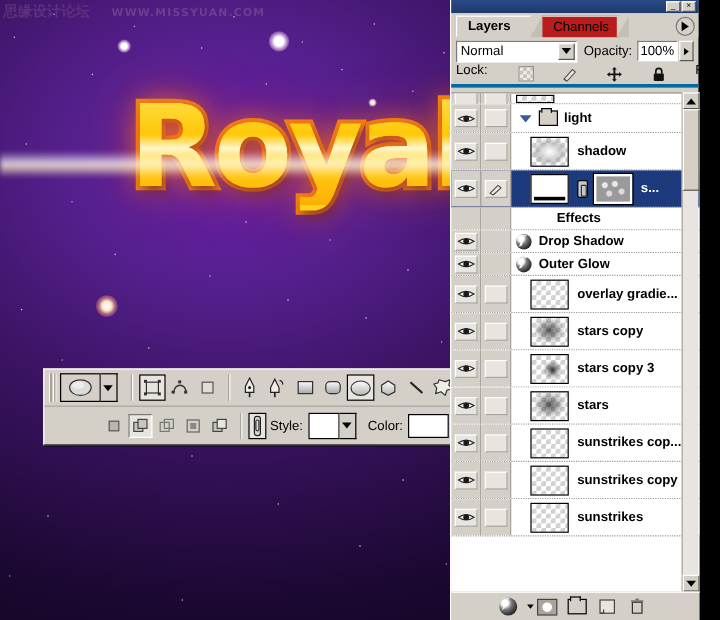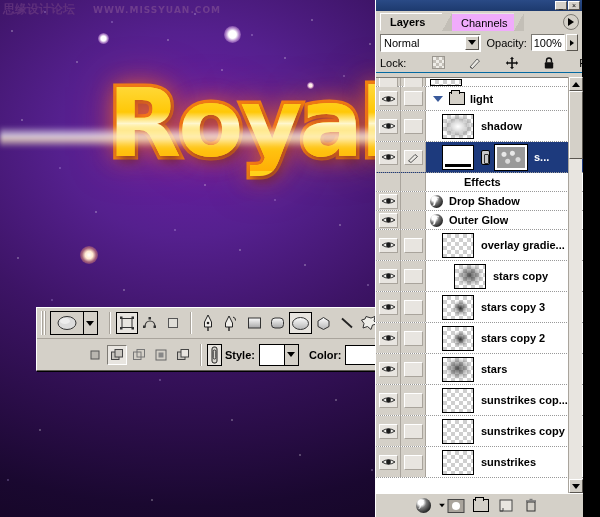"Channels" .pal-tab.inactive { background: #f0abfc -> #b91c1c }
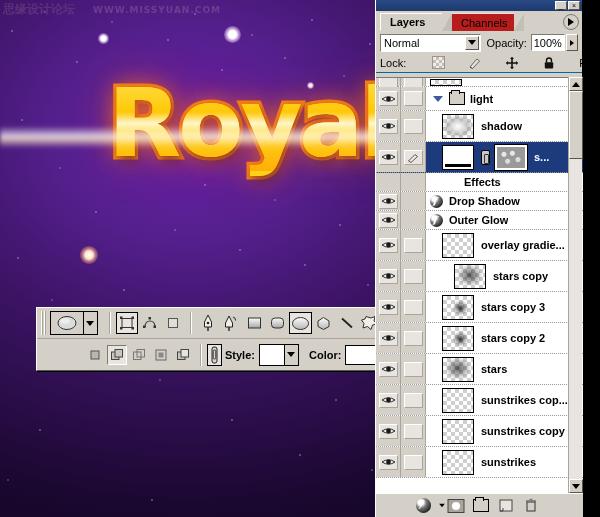"Lock:" #lock-row { align-items: center -> none; border-bottom: 1px solid #0369a1 -> 3px solid #0369a1 }
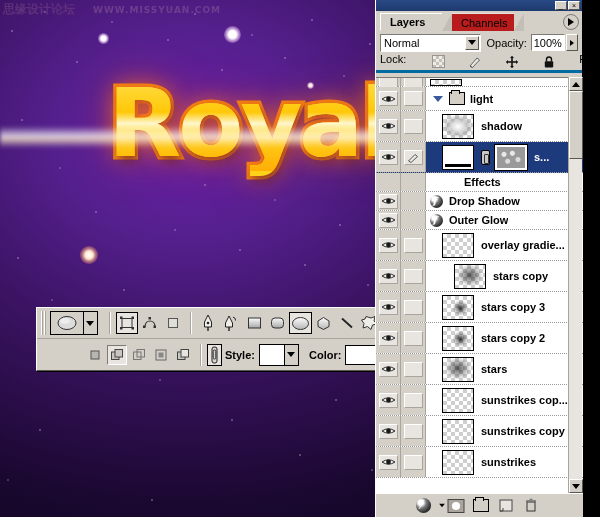"stars copy" div.row-body { padding-left: 28px -> 16px }
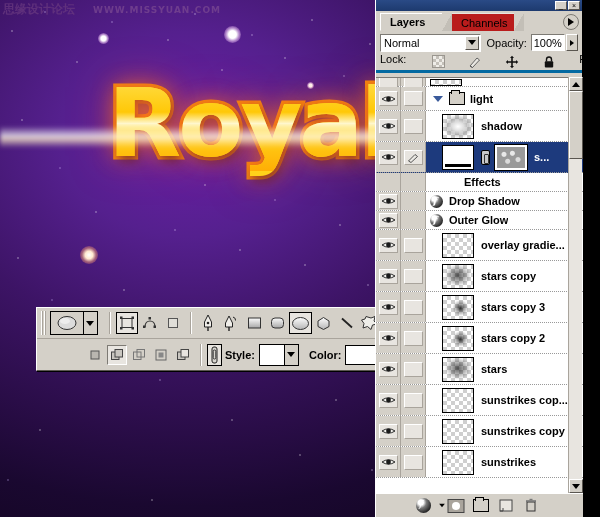"stars copy 2" div.layer-row { html: <div> <div> <div> <svg> <path></path> <circle></circle> </svg> </div> </div> <div> <div></div> </div> <div> <span></span> <span>stars copy 2</span> </div> </div> -> none }
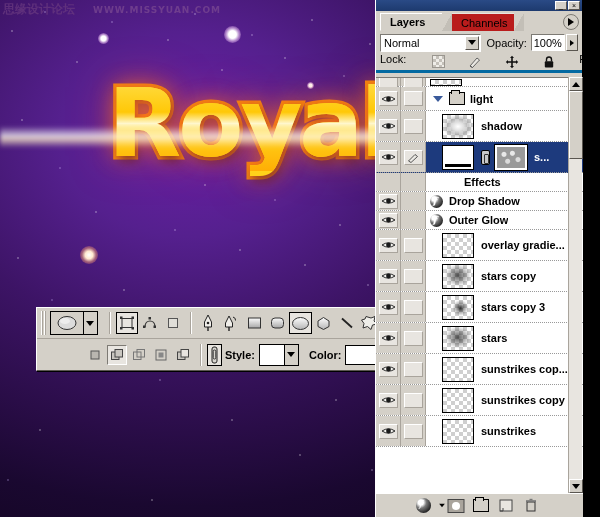"Style:" #options-bar { font-weight: bold -> none }
